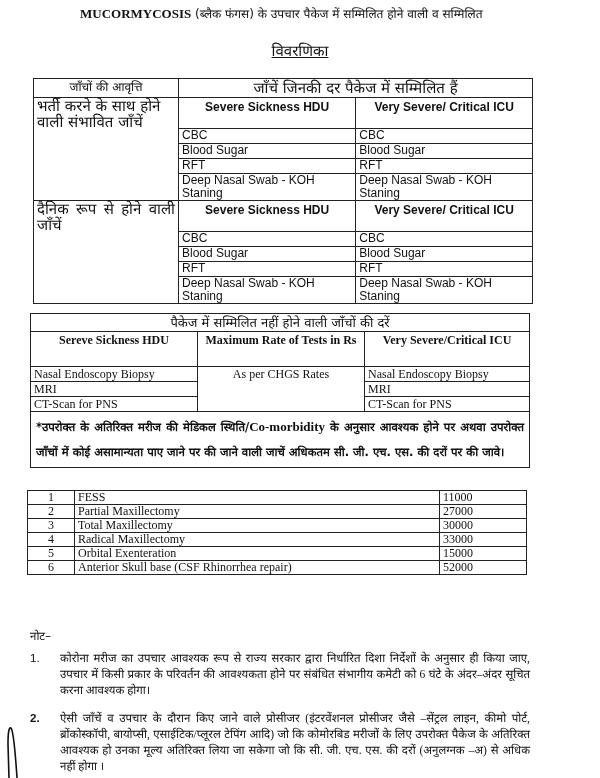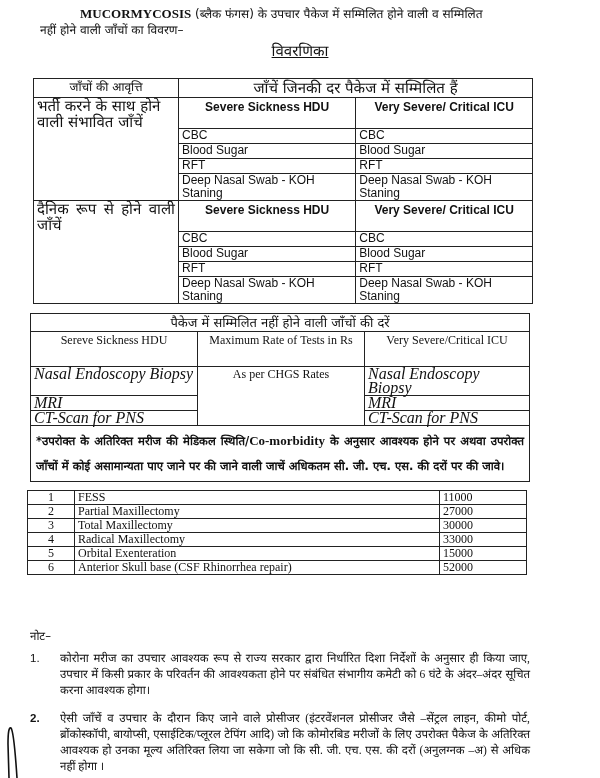"नहीं होने वाली जाँचों का" div { html: <div>नहीं होने वाली जाँचों का विवरण–</div> -> none }
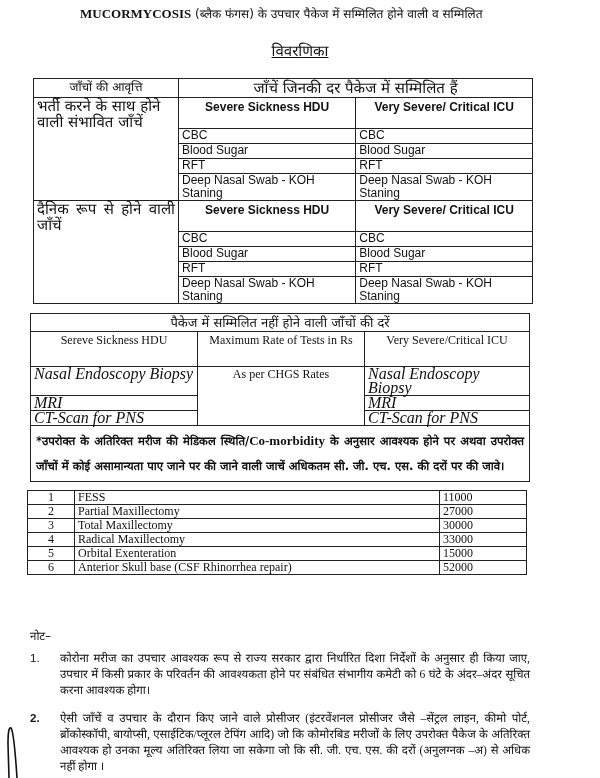"Sereve Sickness HDU" #t2 .colh { font-weight: normal -> bold }
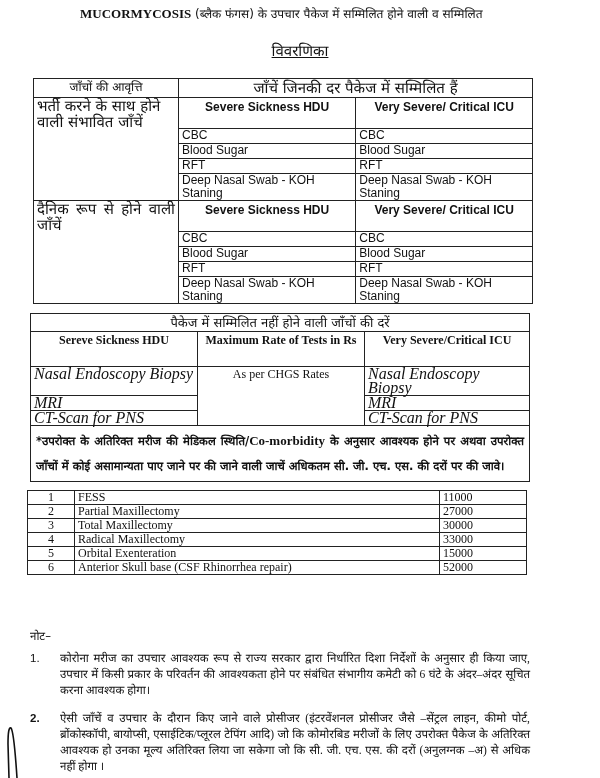"Nasal Endoscopy Biopsy" #t2 .cell { font-size: 16px -> 12px; font-style: italic -> none }
